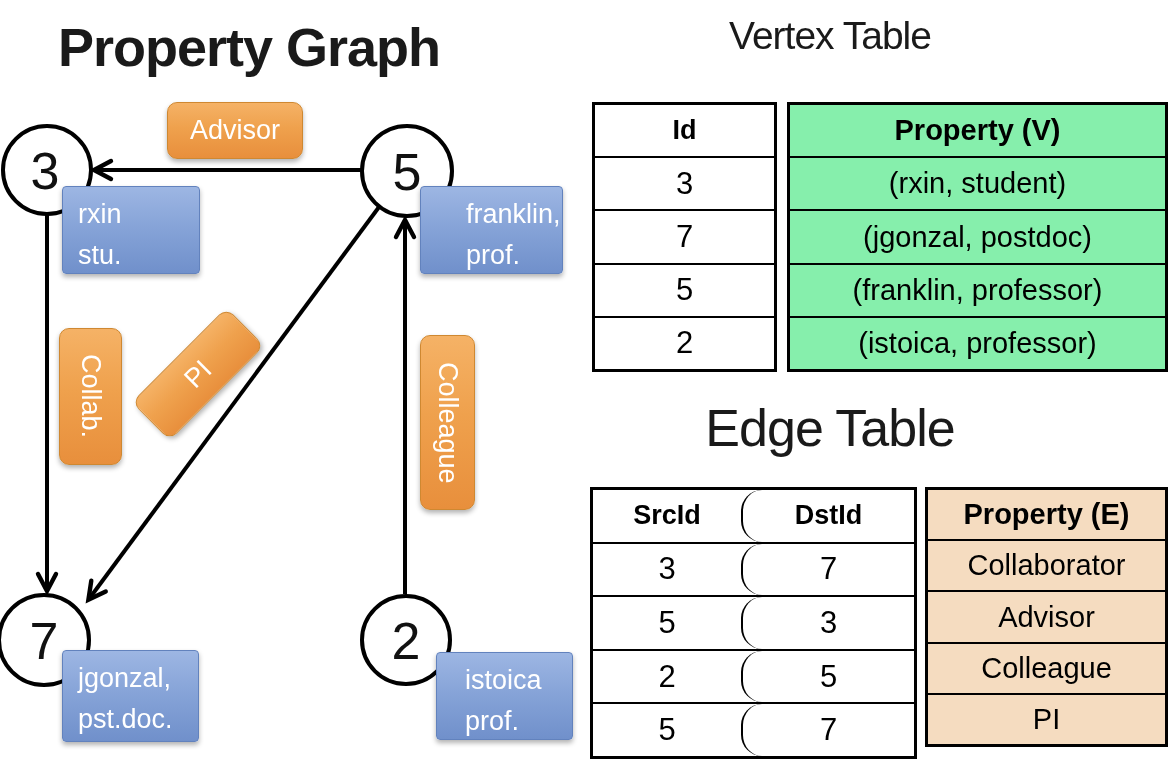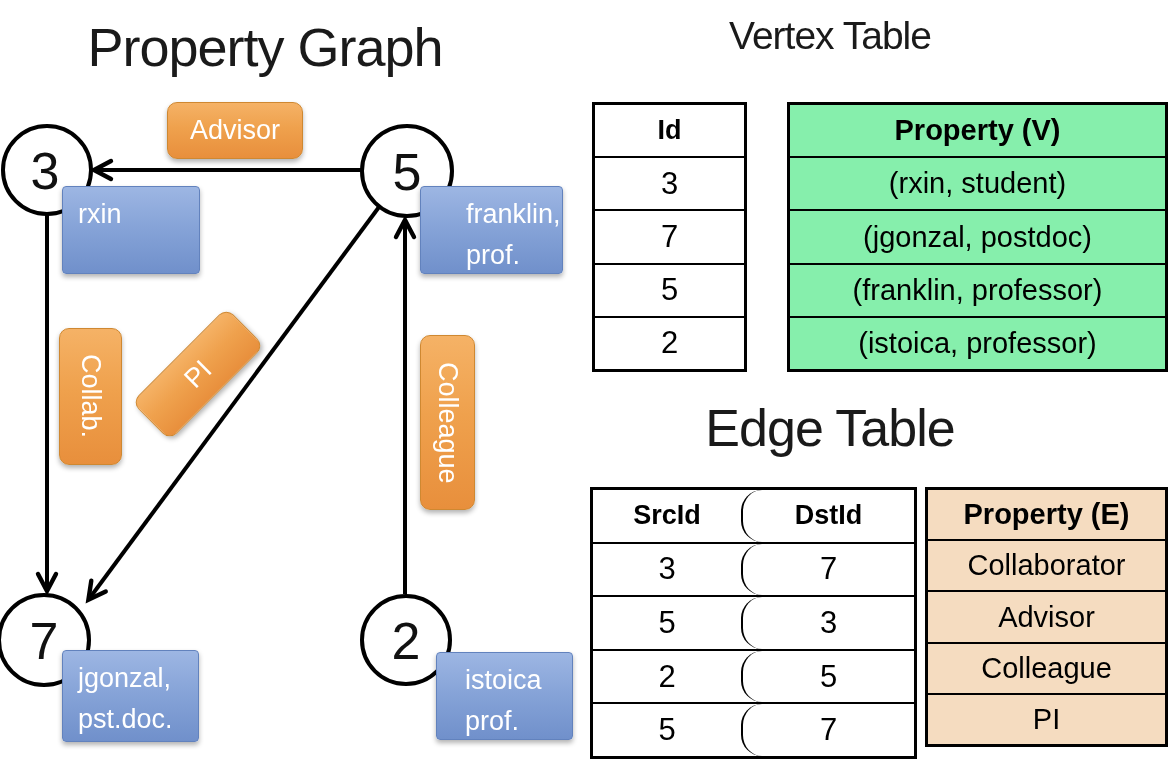"Property Graph" div.abs { font-weight: none -> bold; left: 50px -> 34px }
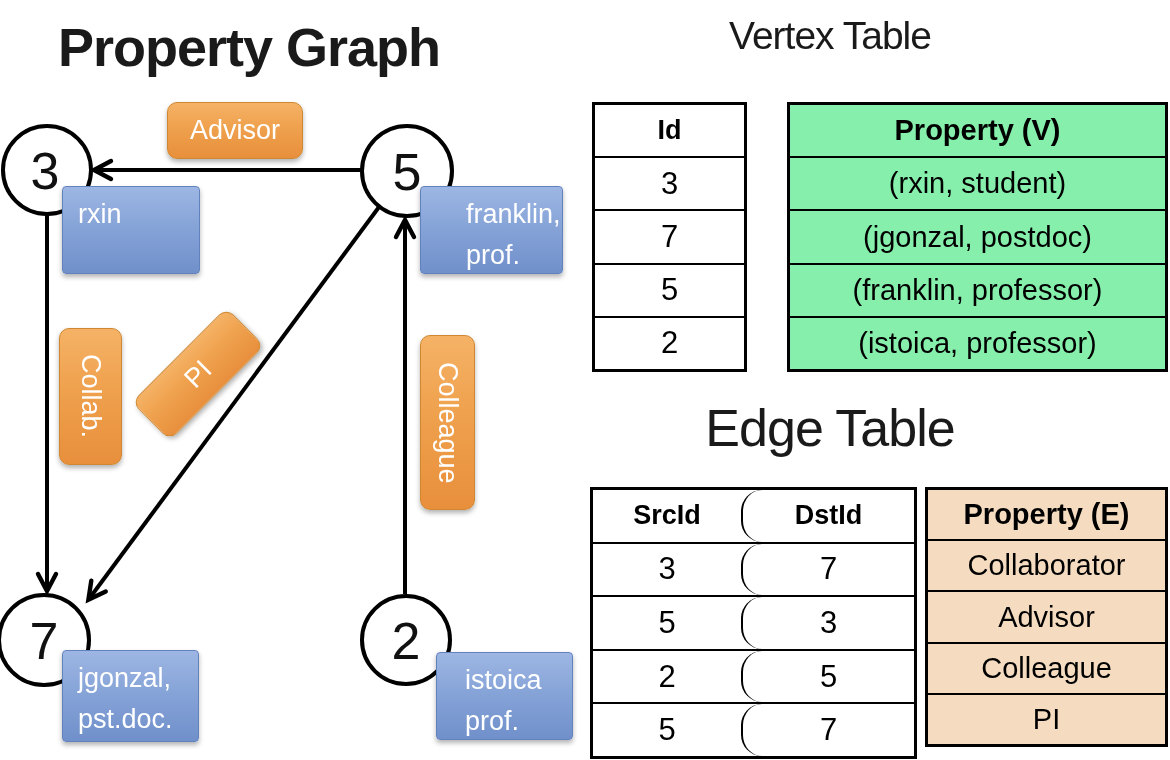"Id" div.abs { width: 155px -> 185px }
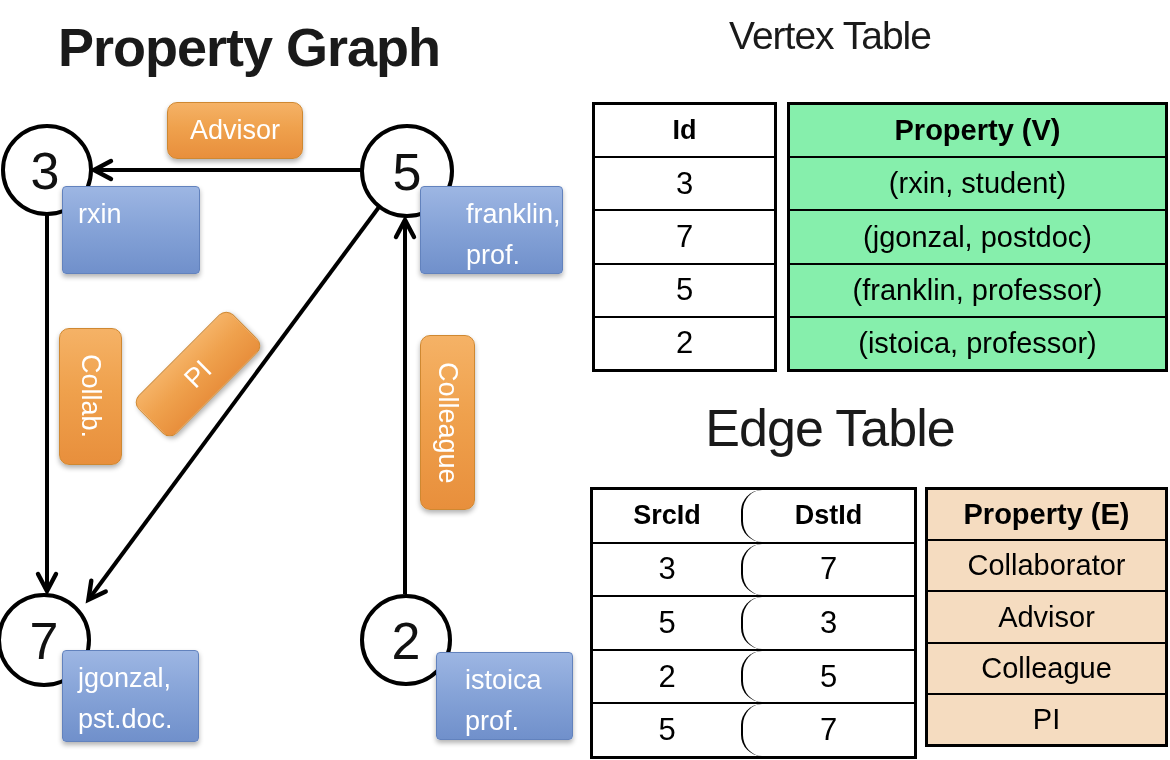"stu." div { html: none -> <div>stu.</div> }
